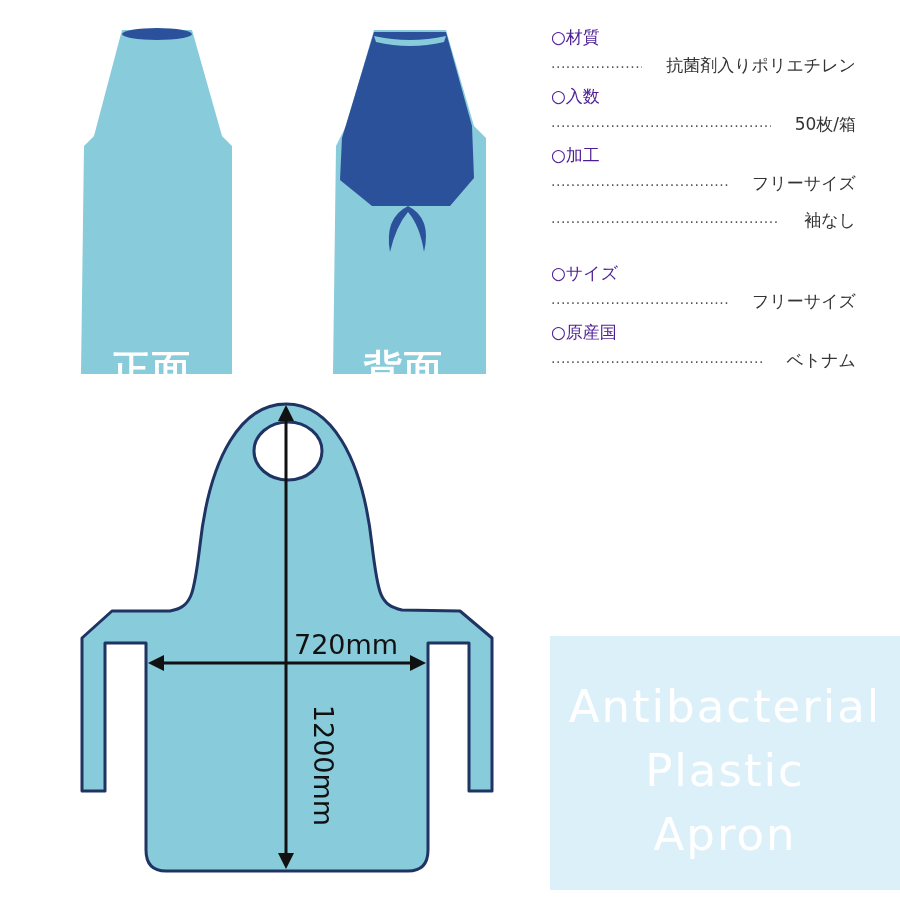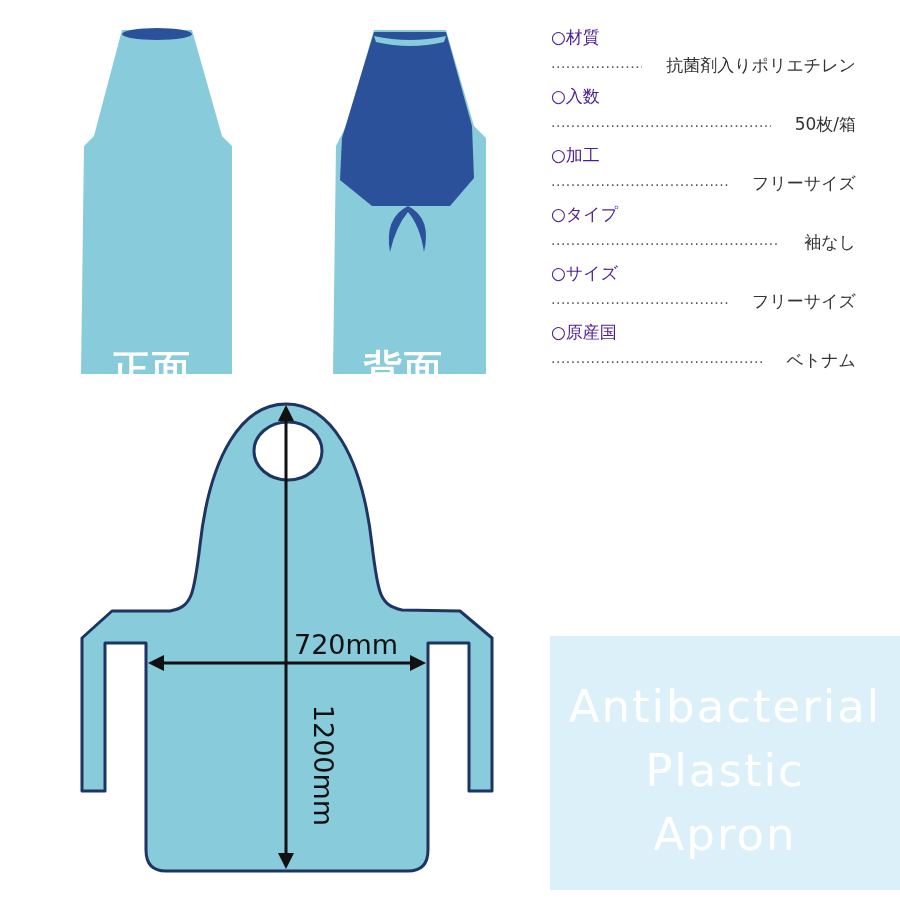"○タイプ" div.spec-label { html: <div>○タイプ</div> -> none }
